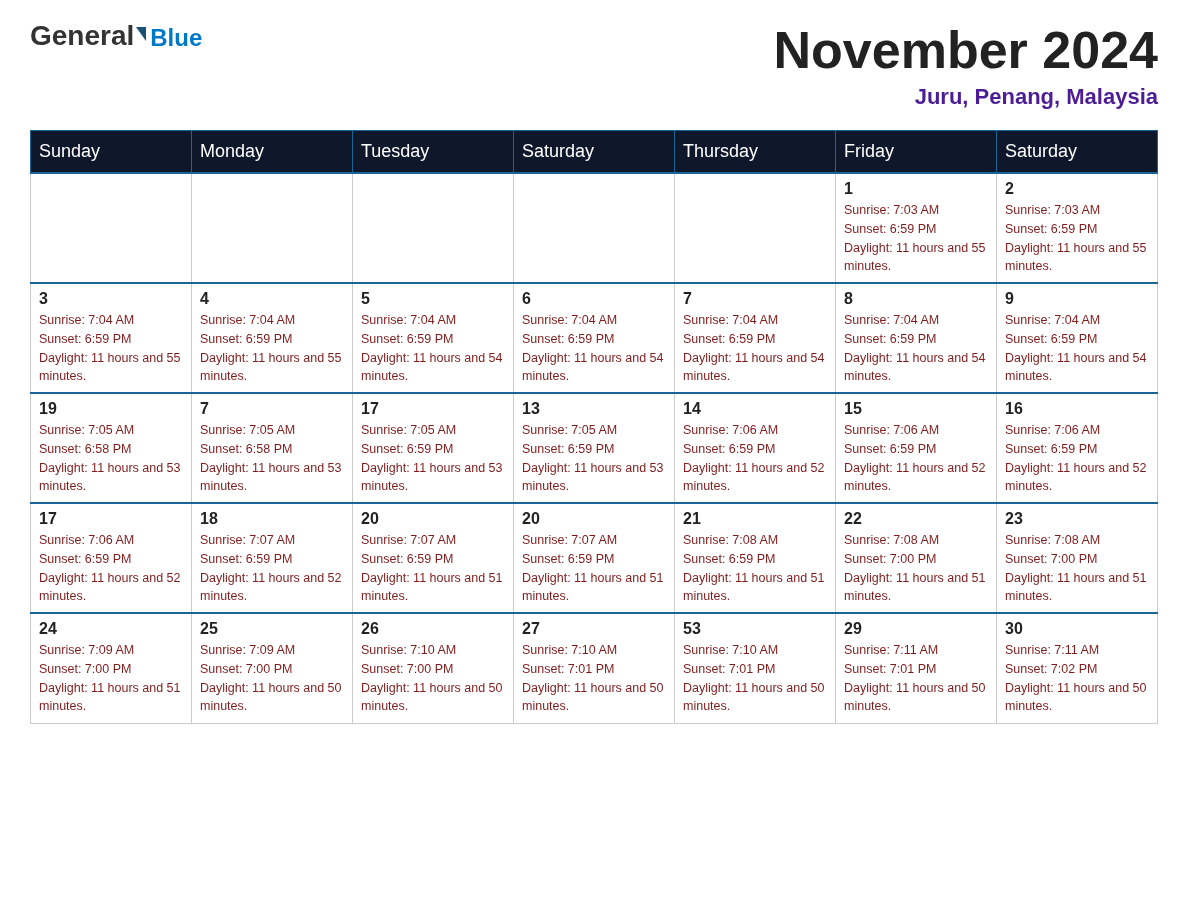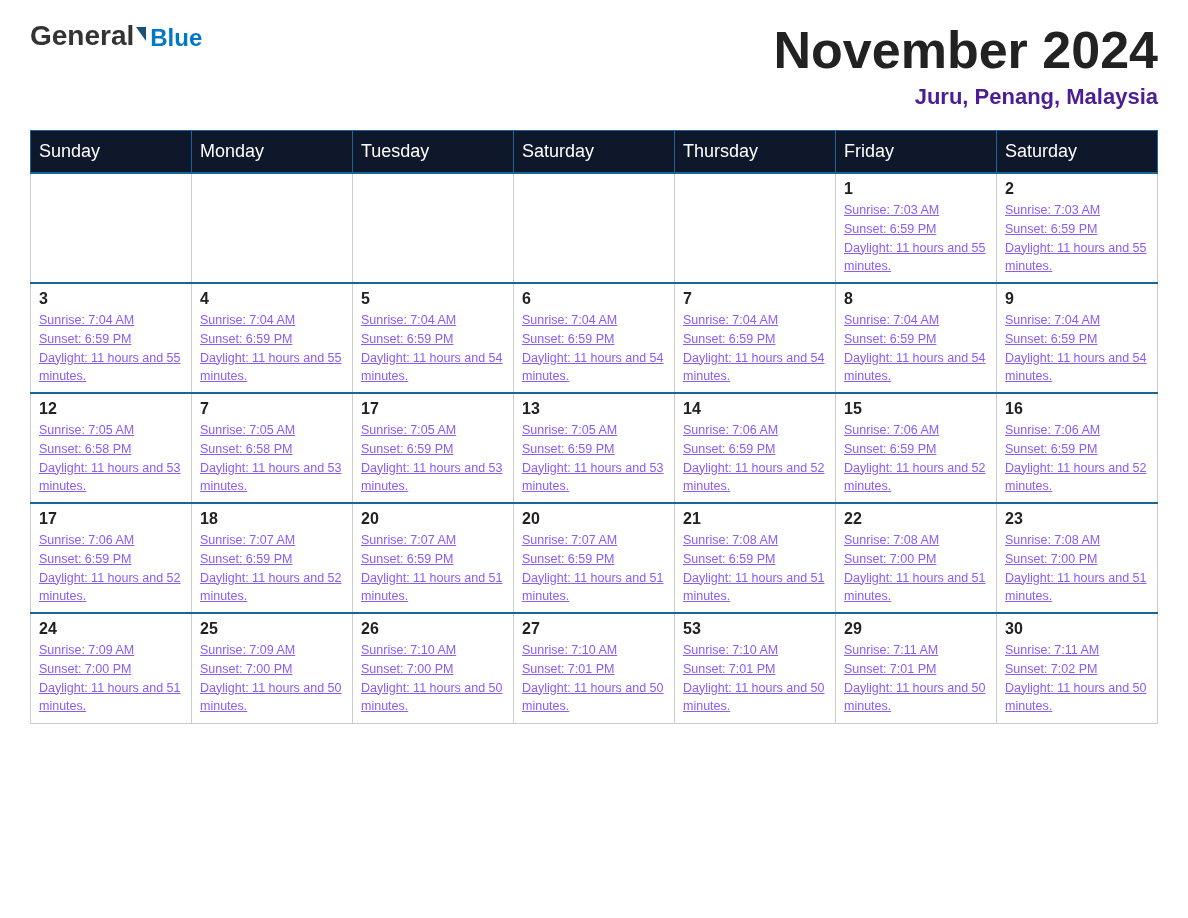"Sunrise: 7:03 AM" .day-info { color: #8b5cf6 -> #7f1d1d; text-decoration: underline -> none }
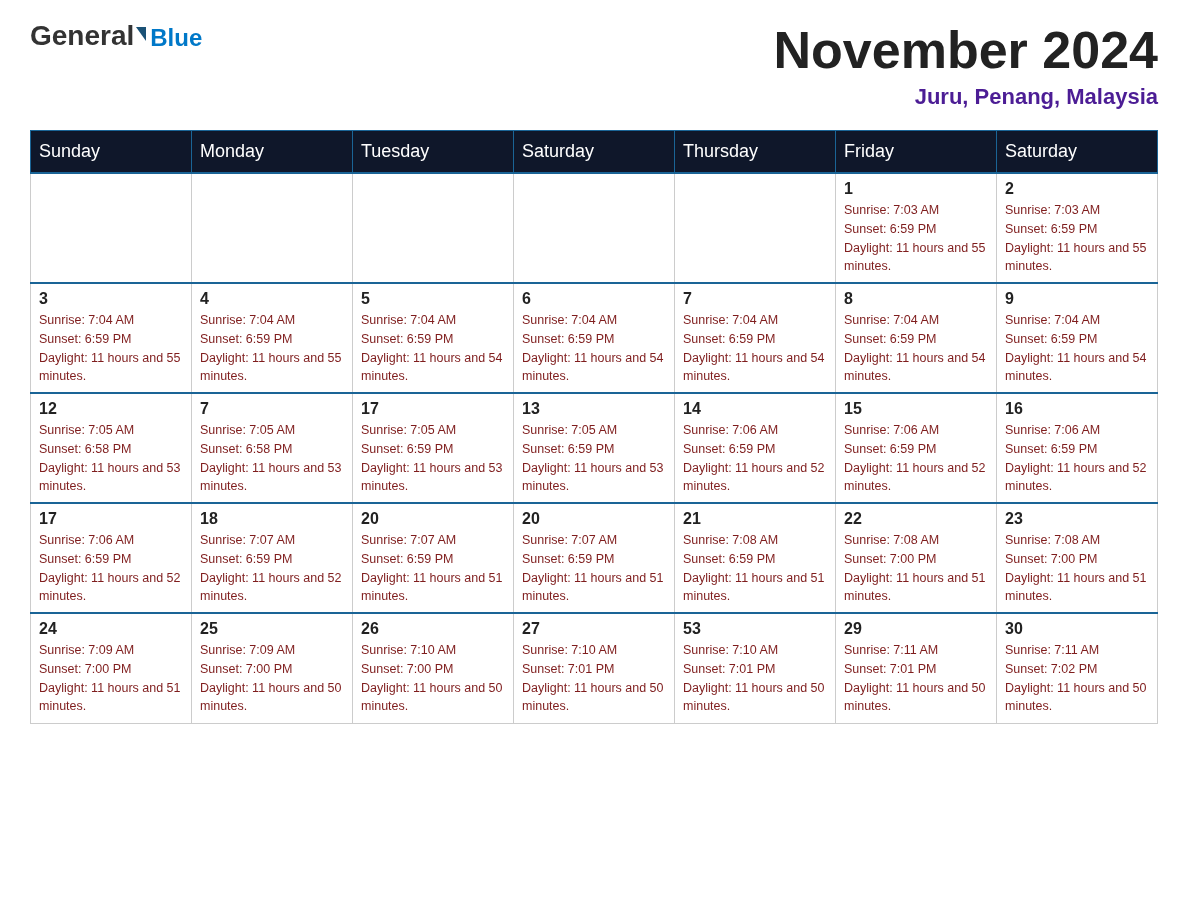"12" span.day-number { text: 12 -> 19 }
